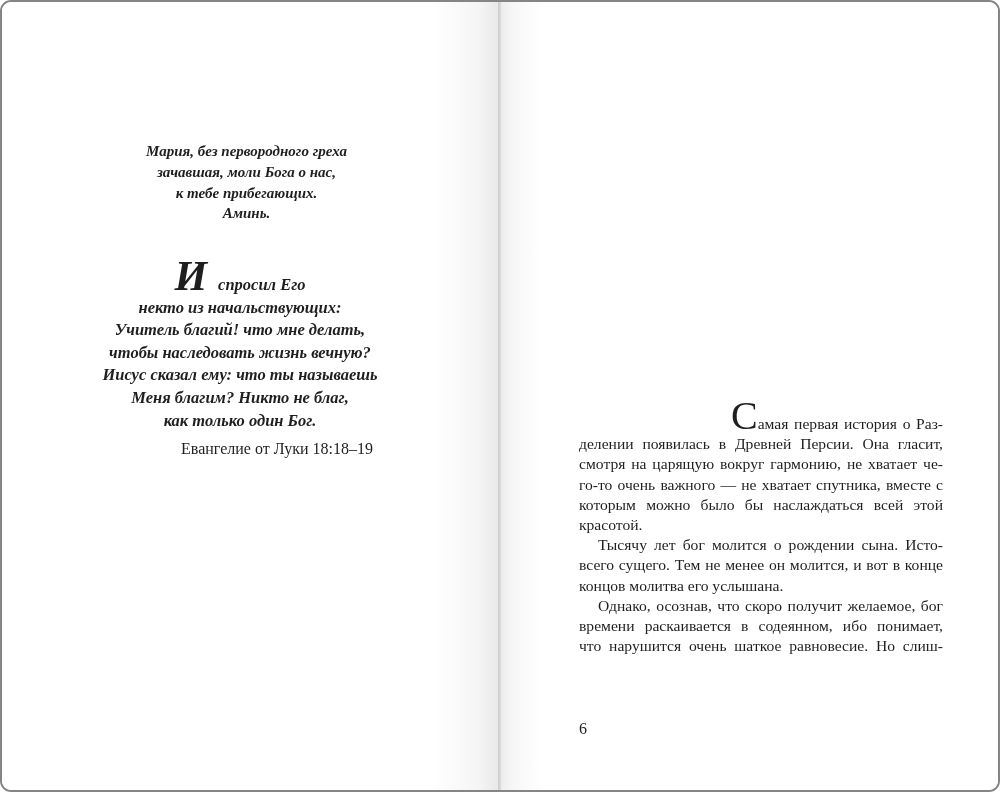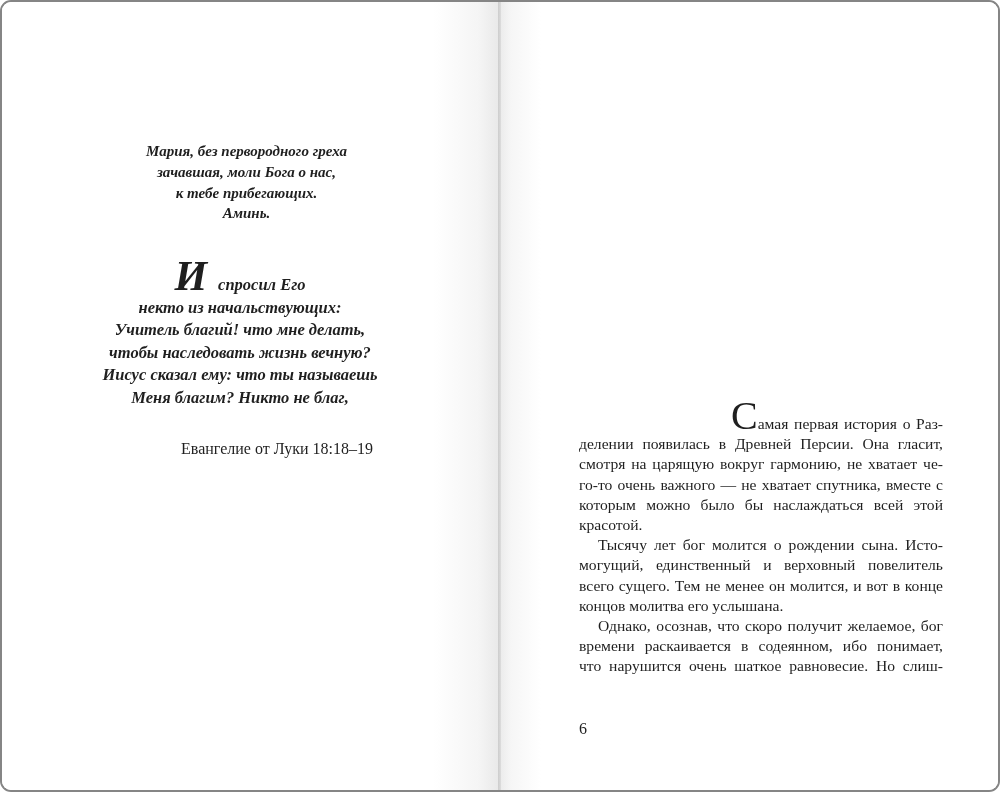"как только один Бог." div { html: none -> <div>как только один Бог.</div> }
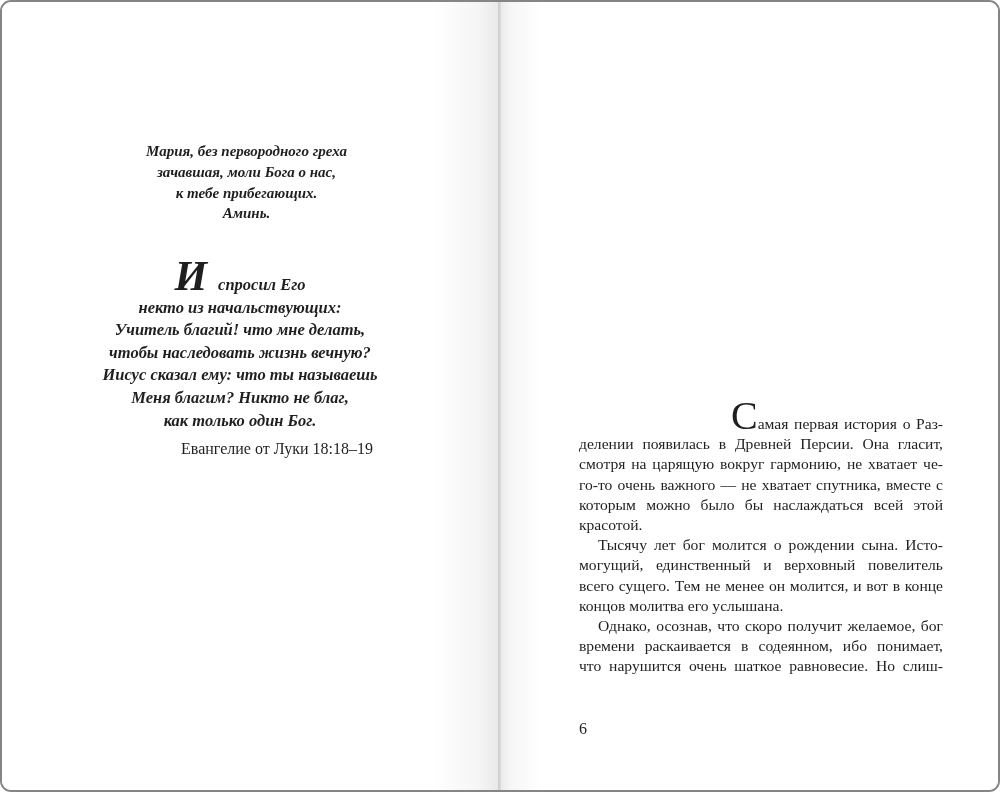"могущий, единственный и верховный" div.bline { html: <div>могущий, единственный и верховный повелитель</div> -> none }
